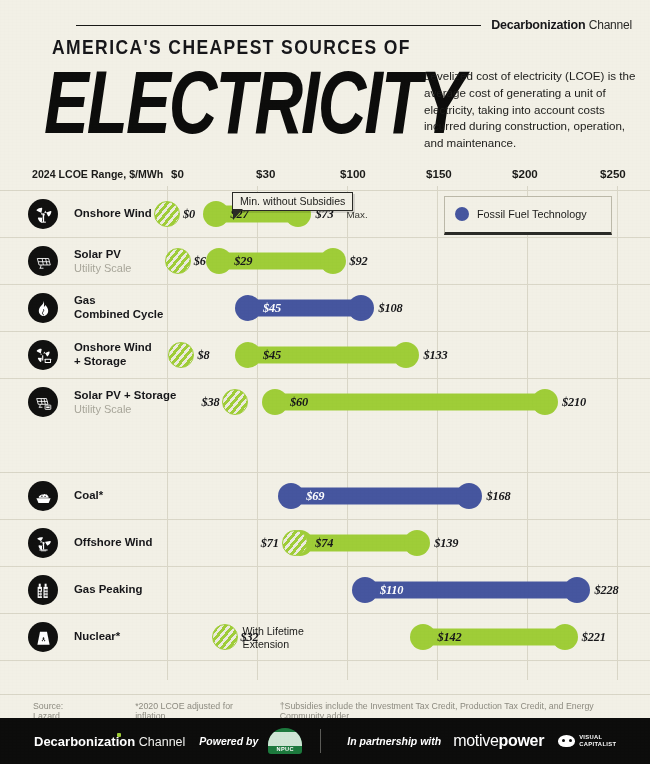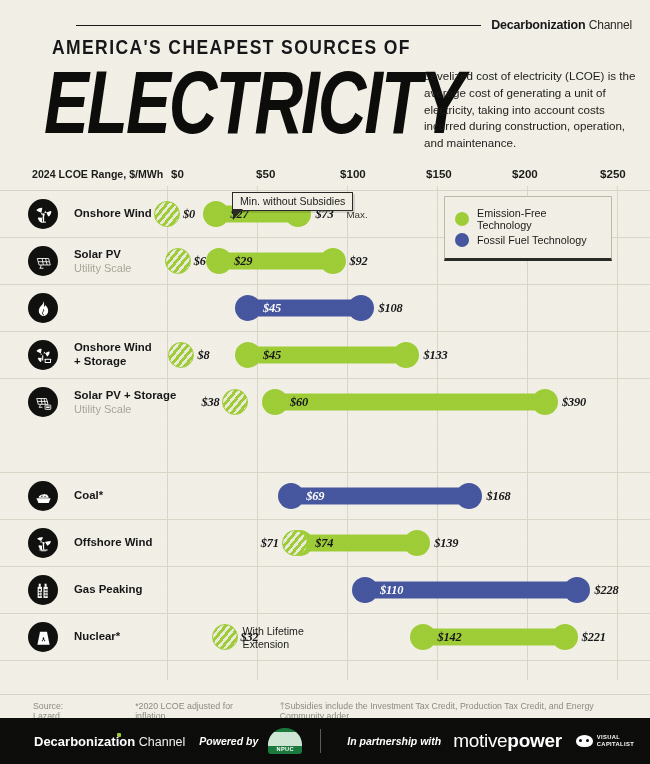"$50" div.tick { text: $50 -> $30 }
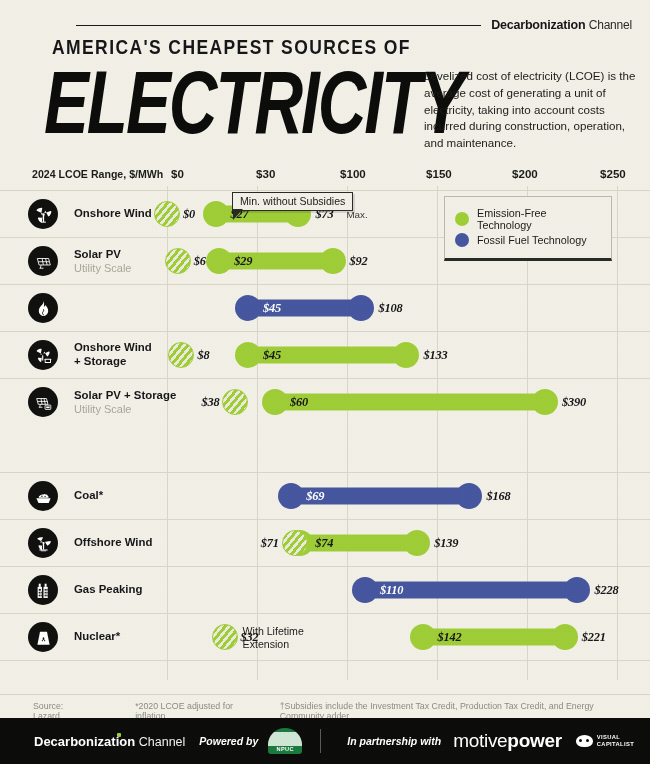"Emission-Free Technology" div.legend-row { html: <div> <div></div> <div>Emission-Free Technology</div> </div> -> none }
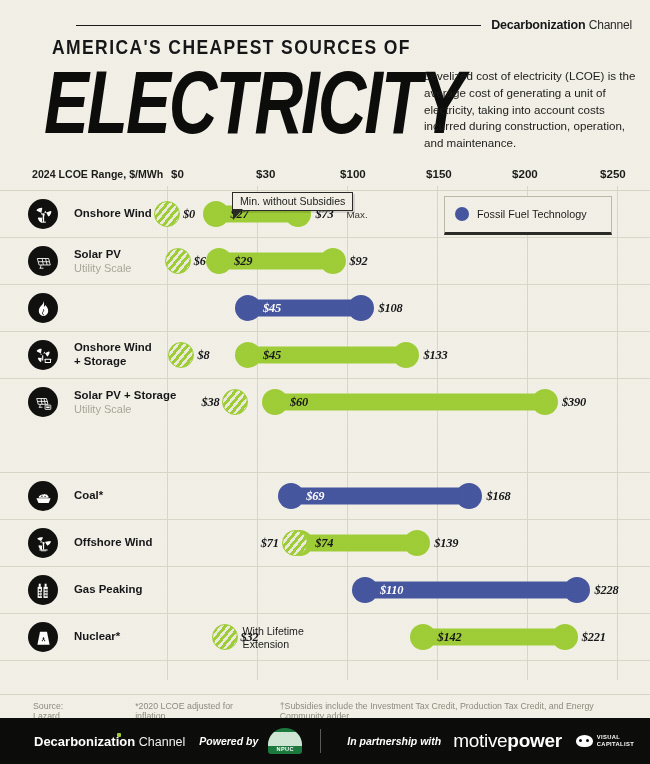"Gas" div.row-name { html: none -> <div> <div>Gas</div> <div>Combined Cycle</div> </div> }
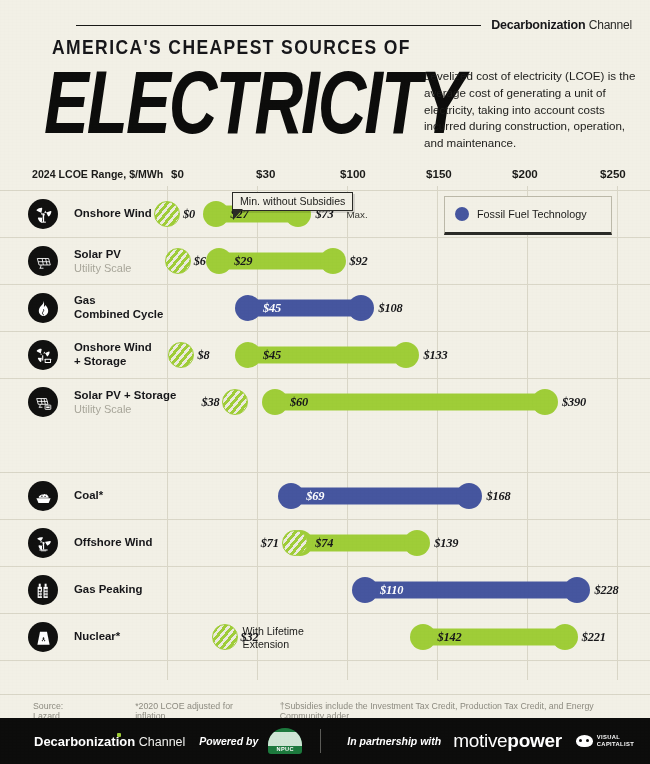"$390" div.vlabel { text: $390 -> $210 }
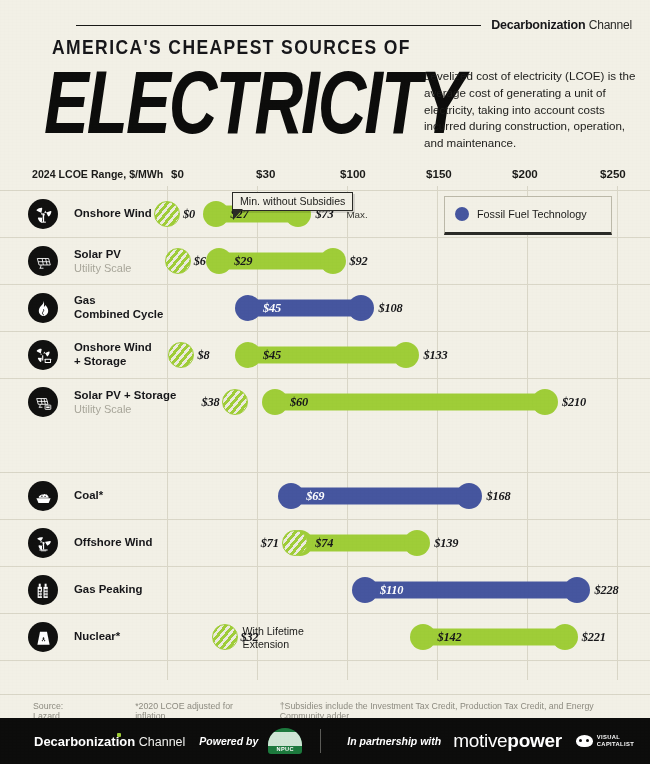"motivepower" .mp { font-size: 19px -> 16px }
